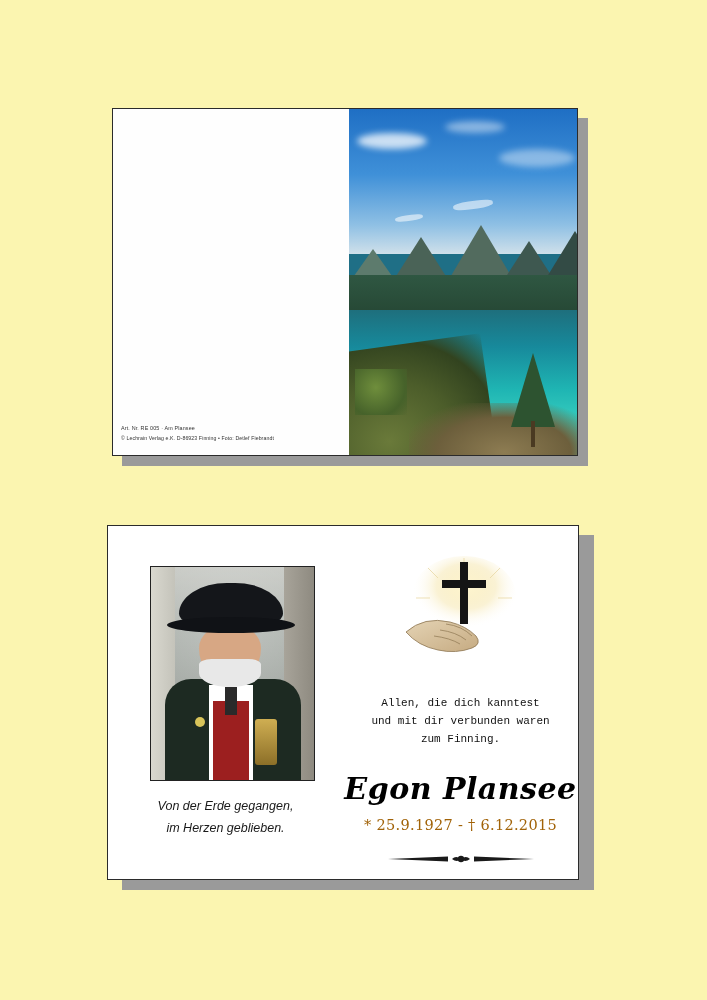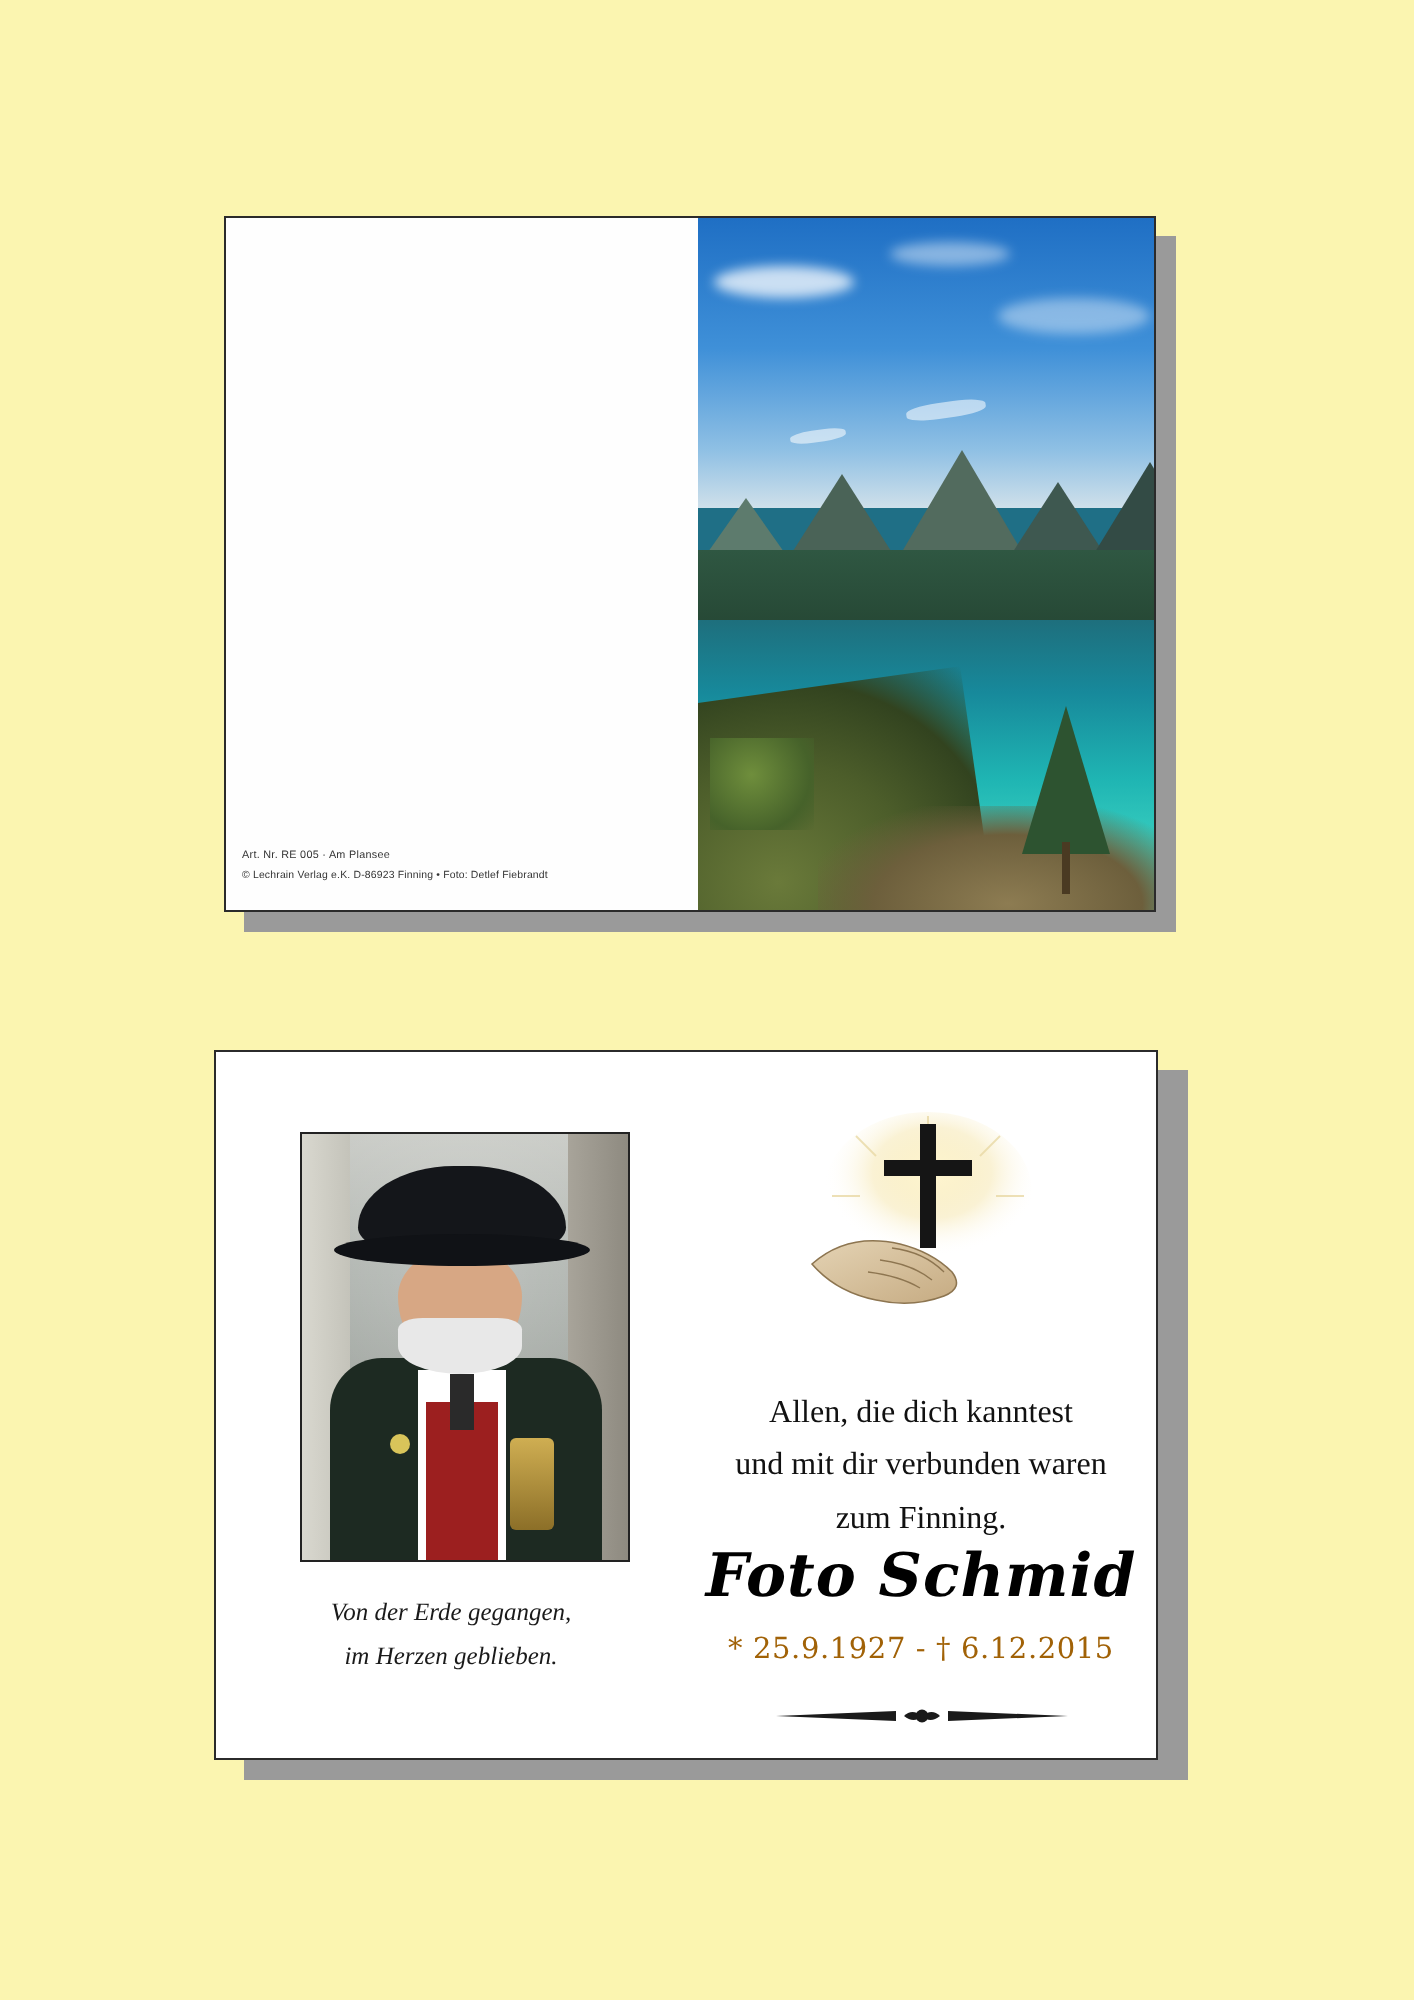"Allen, die dich kanntest" .verse { font-family: Liberation Serif, serif -> Liberation Mono, monospace; font-size: 16px -> 11px }
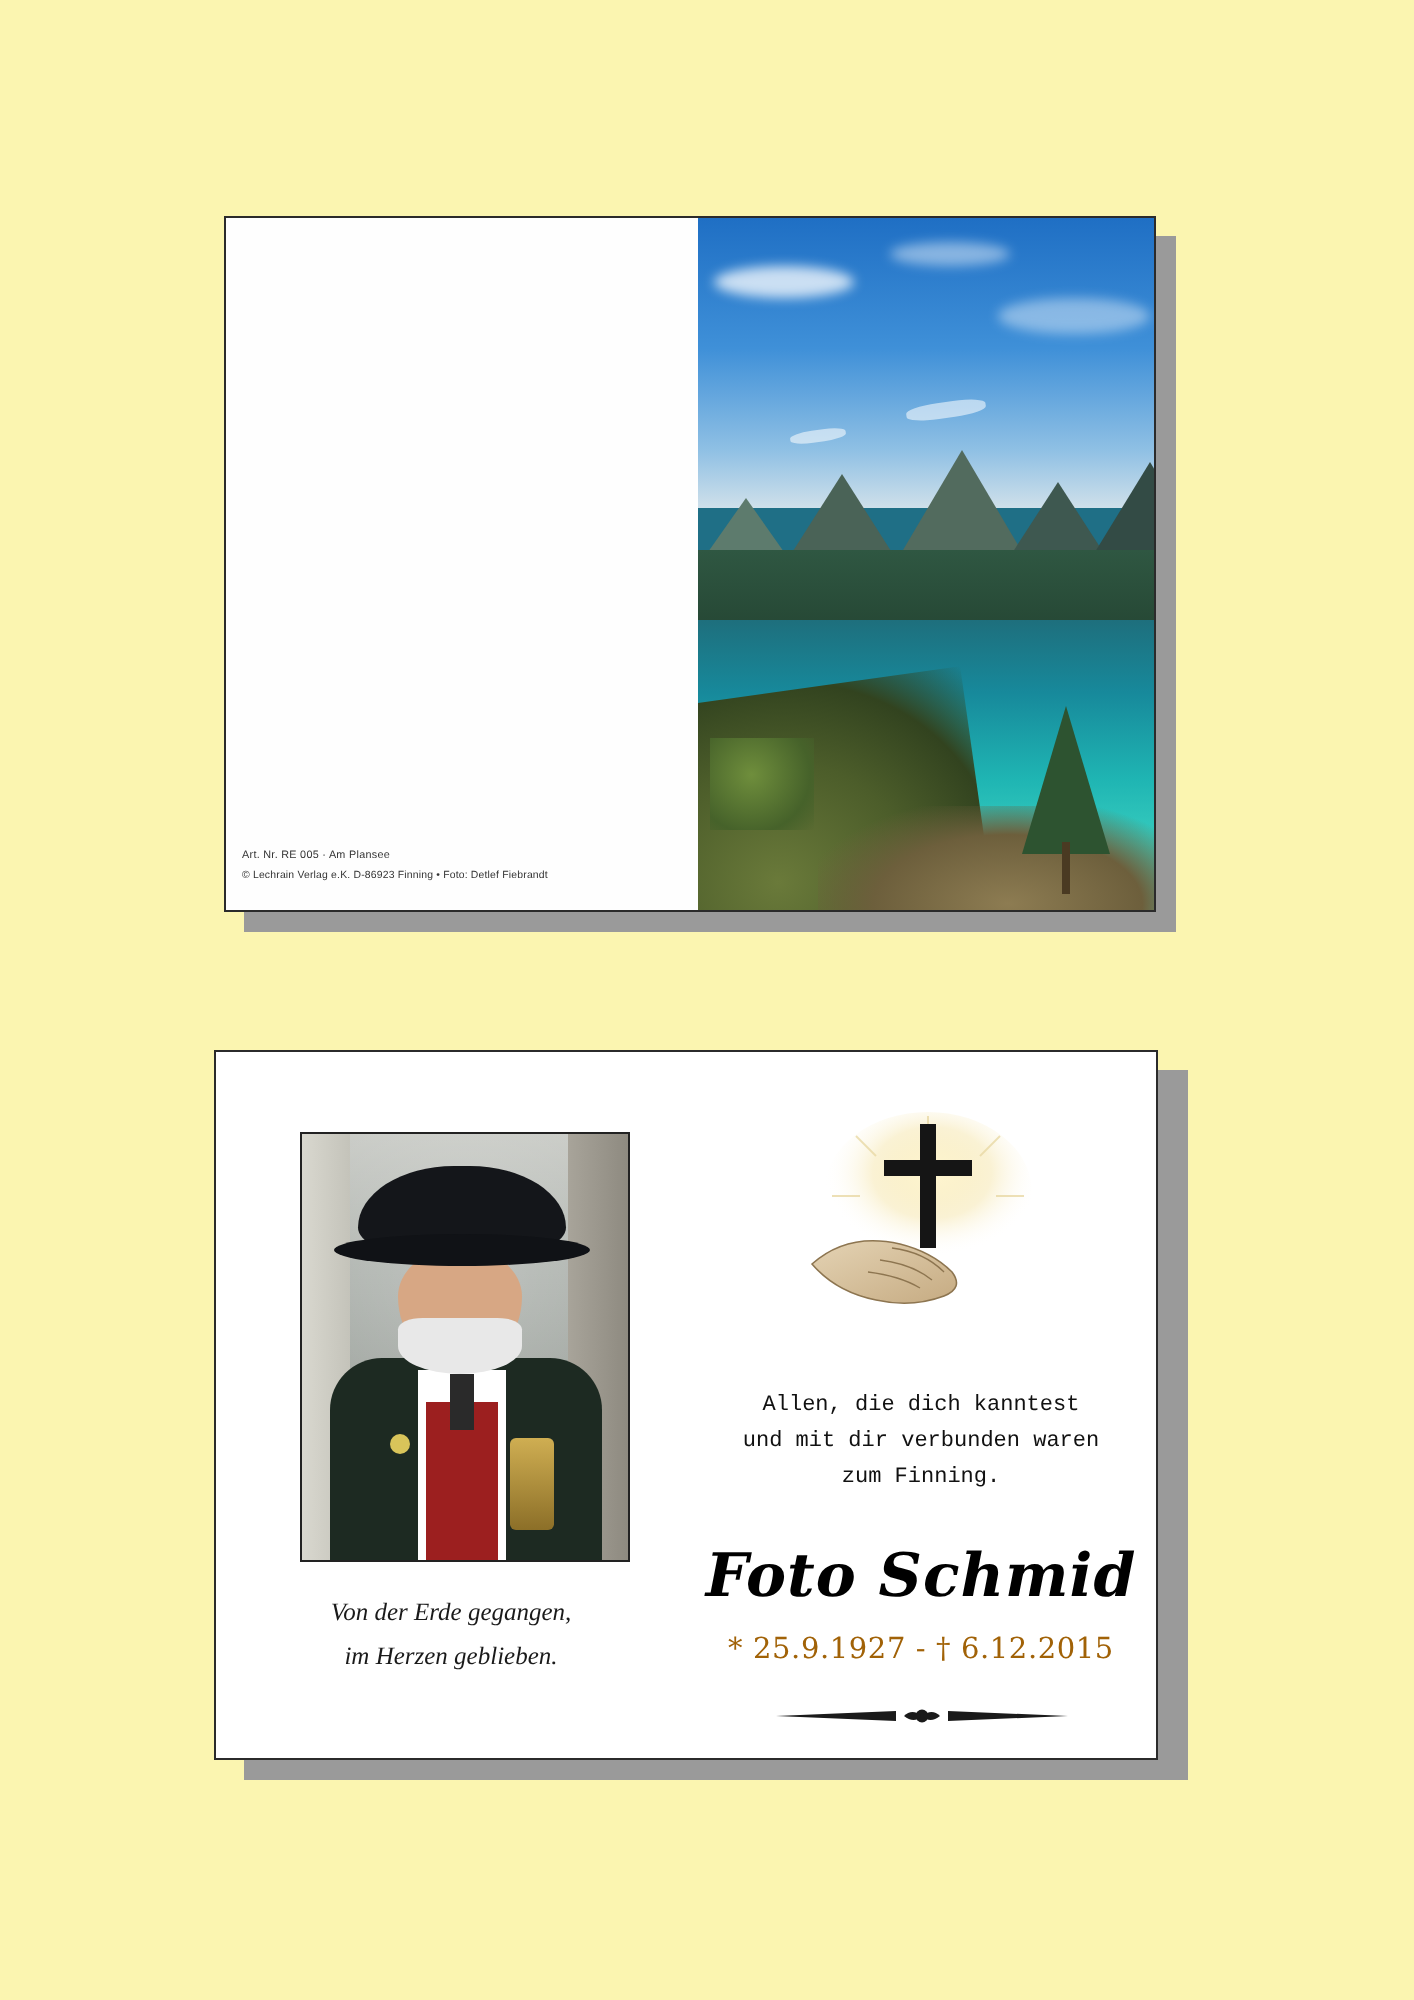"Von der Erde gegangen," .caption { font-family: Liberation Serif, serif -> Liberation Sans, sans-serif }
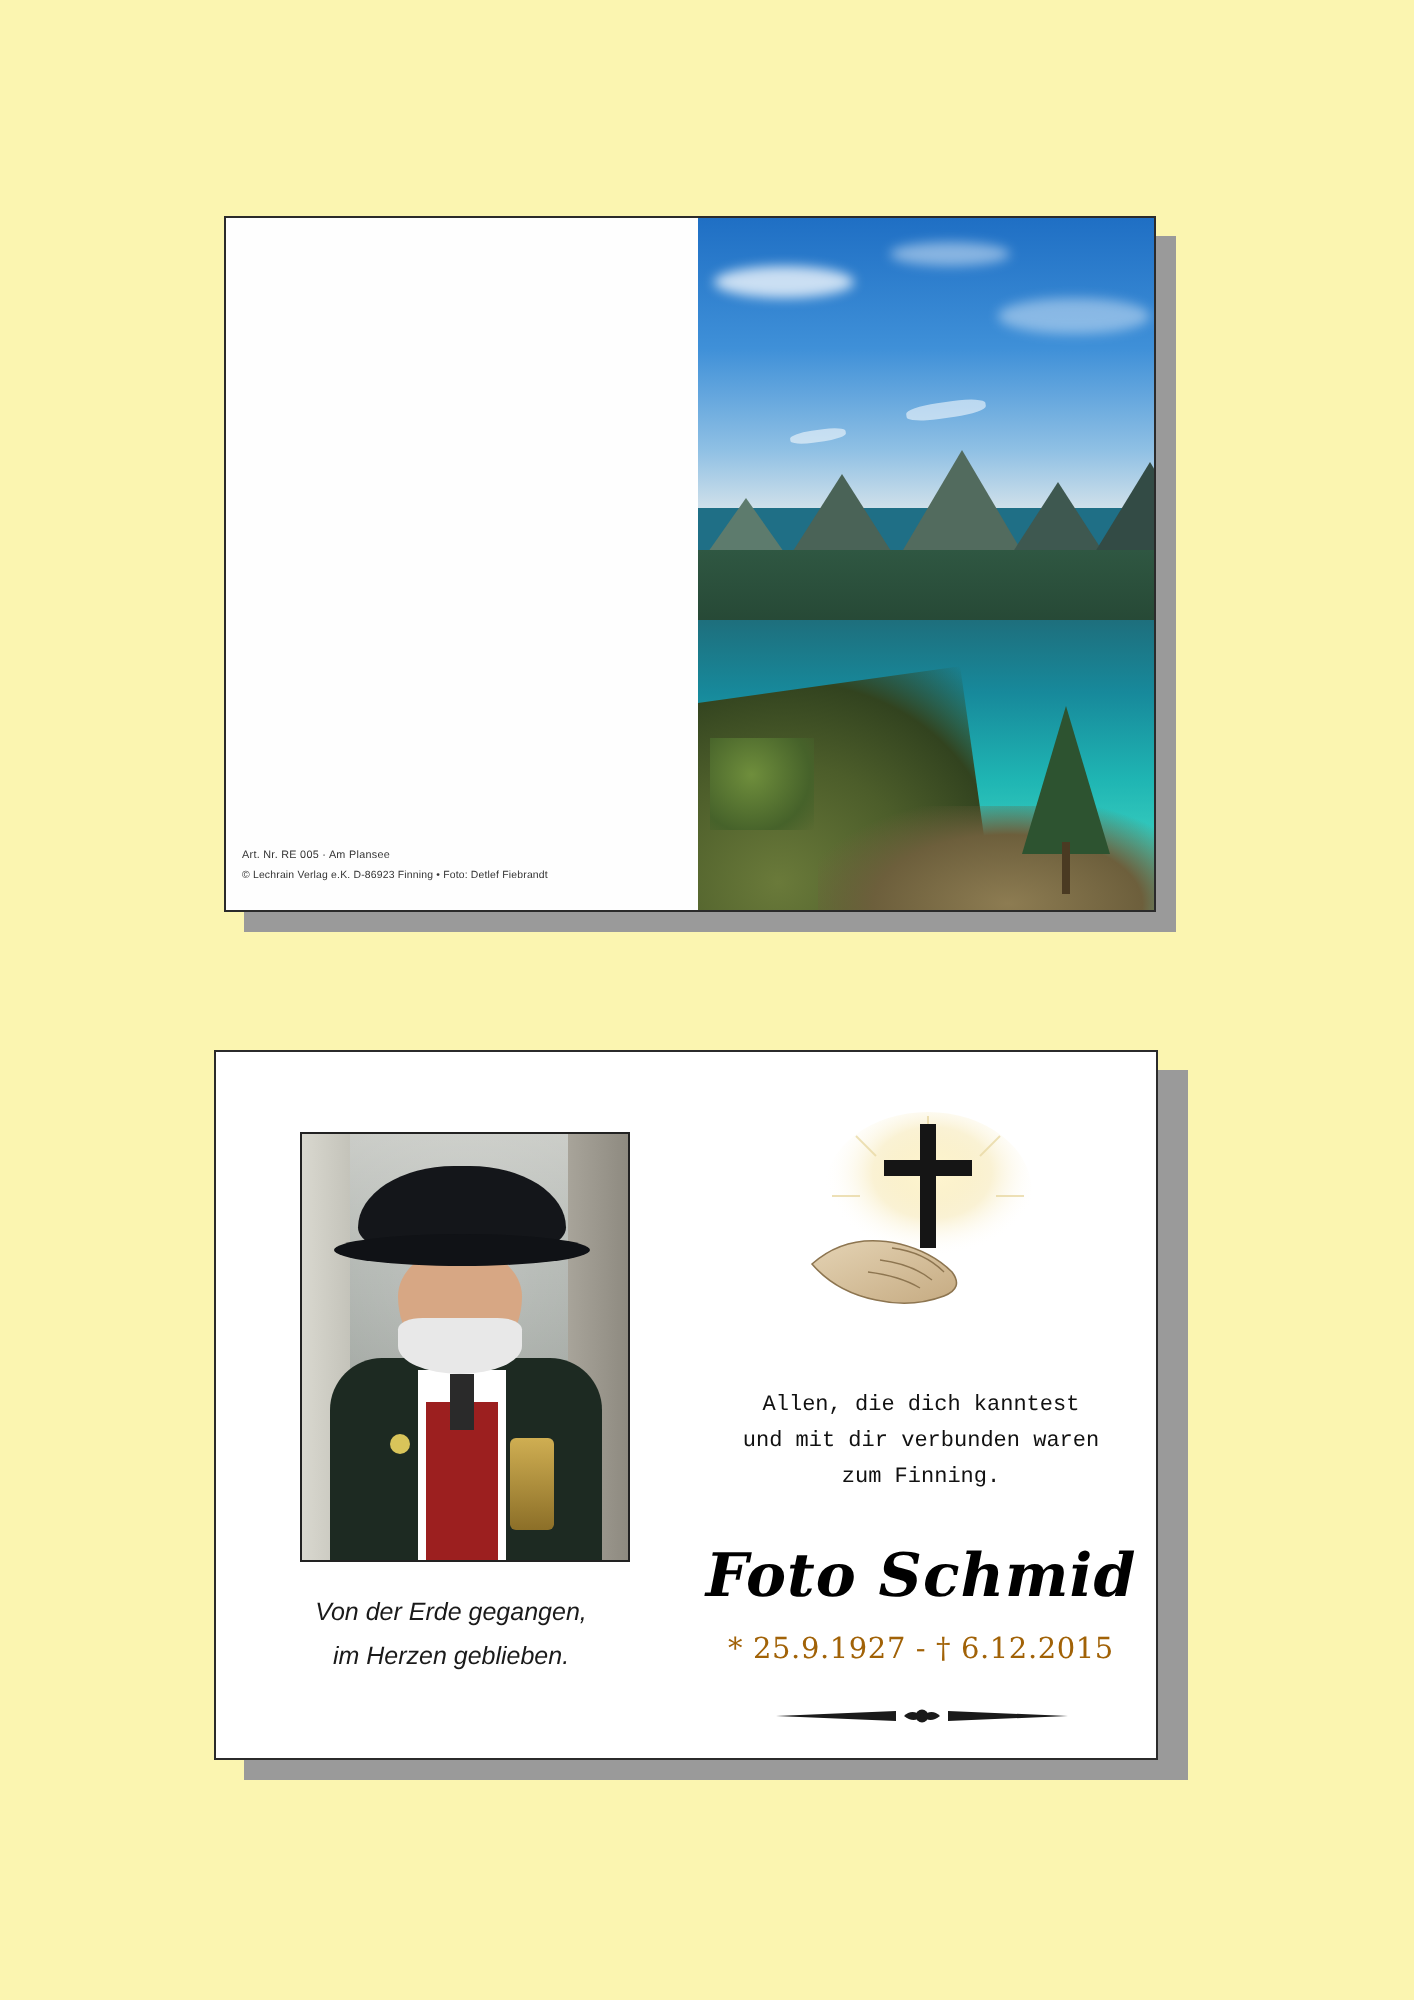"Foto Schmid" div.deceased-name { text: Foto Schmid -> Egon Plansee }
